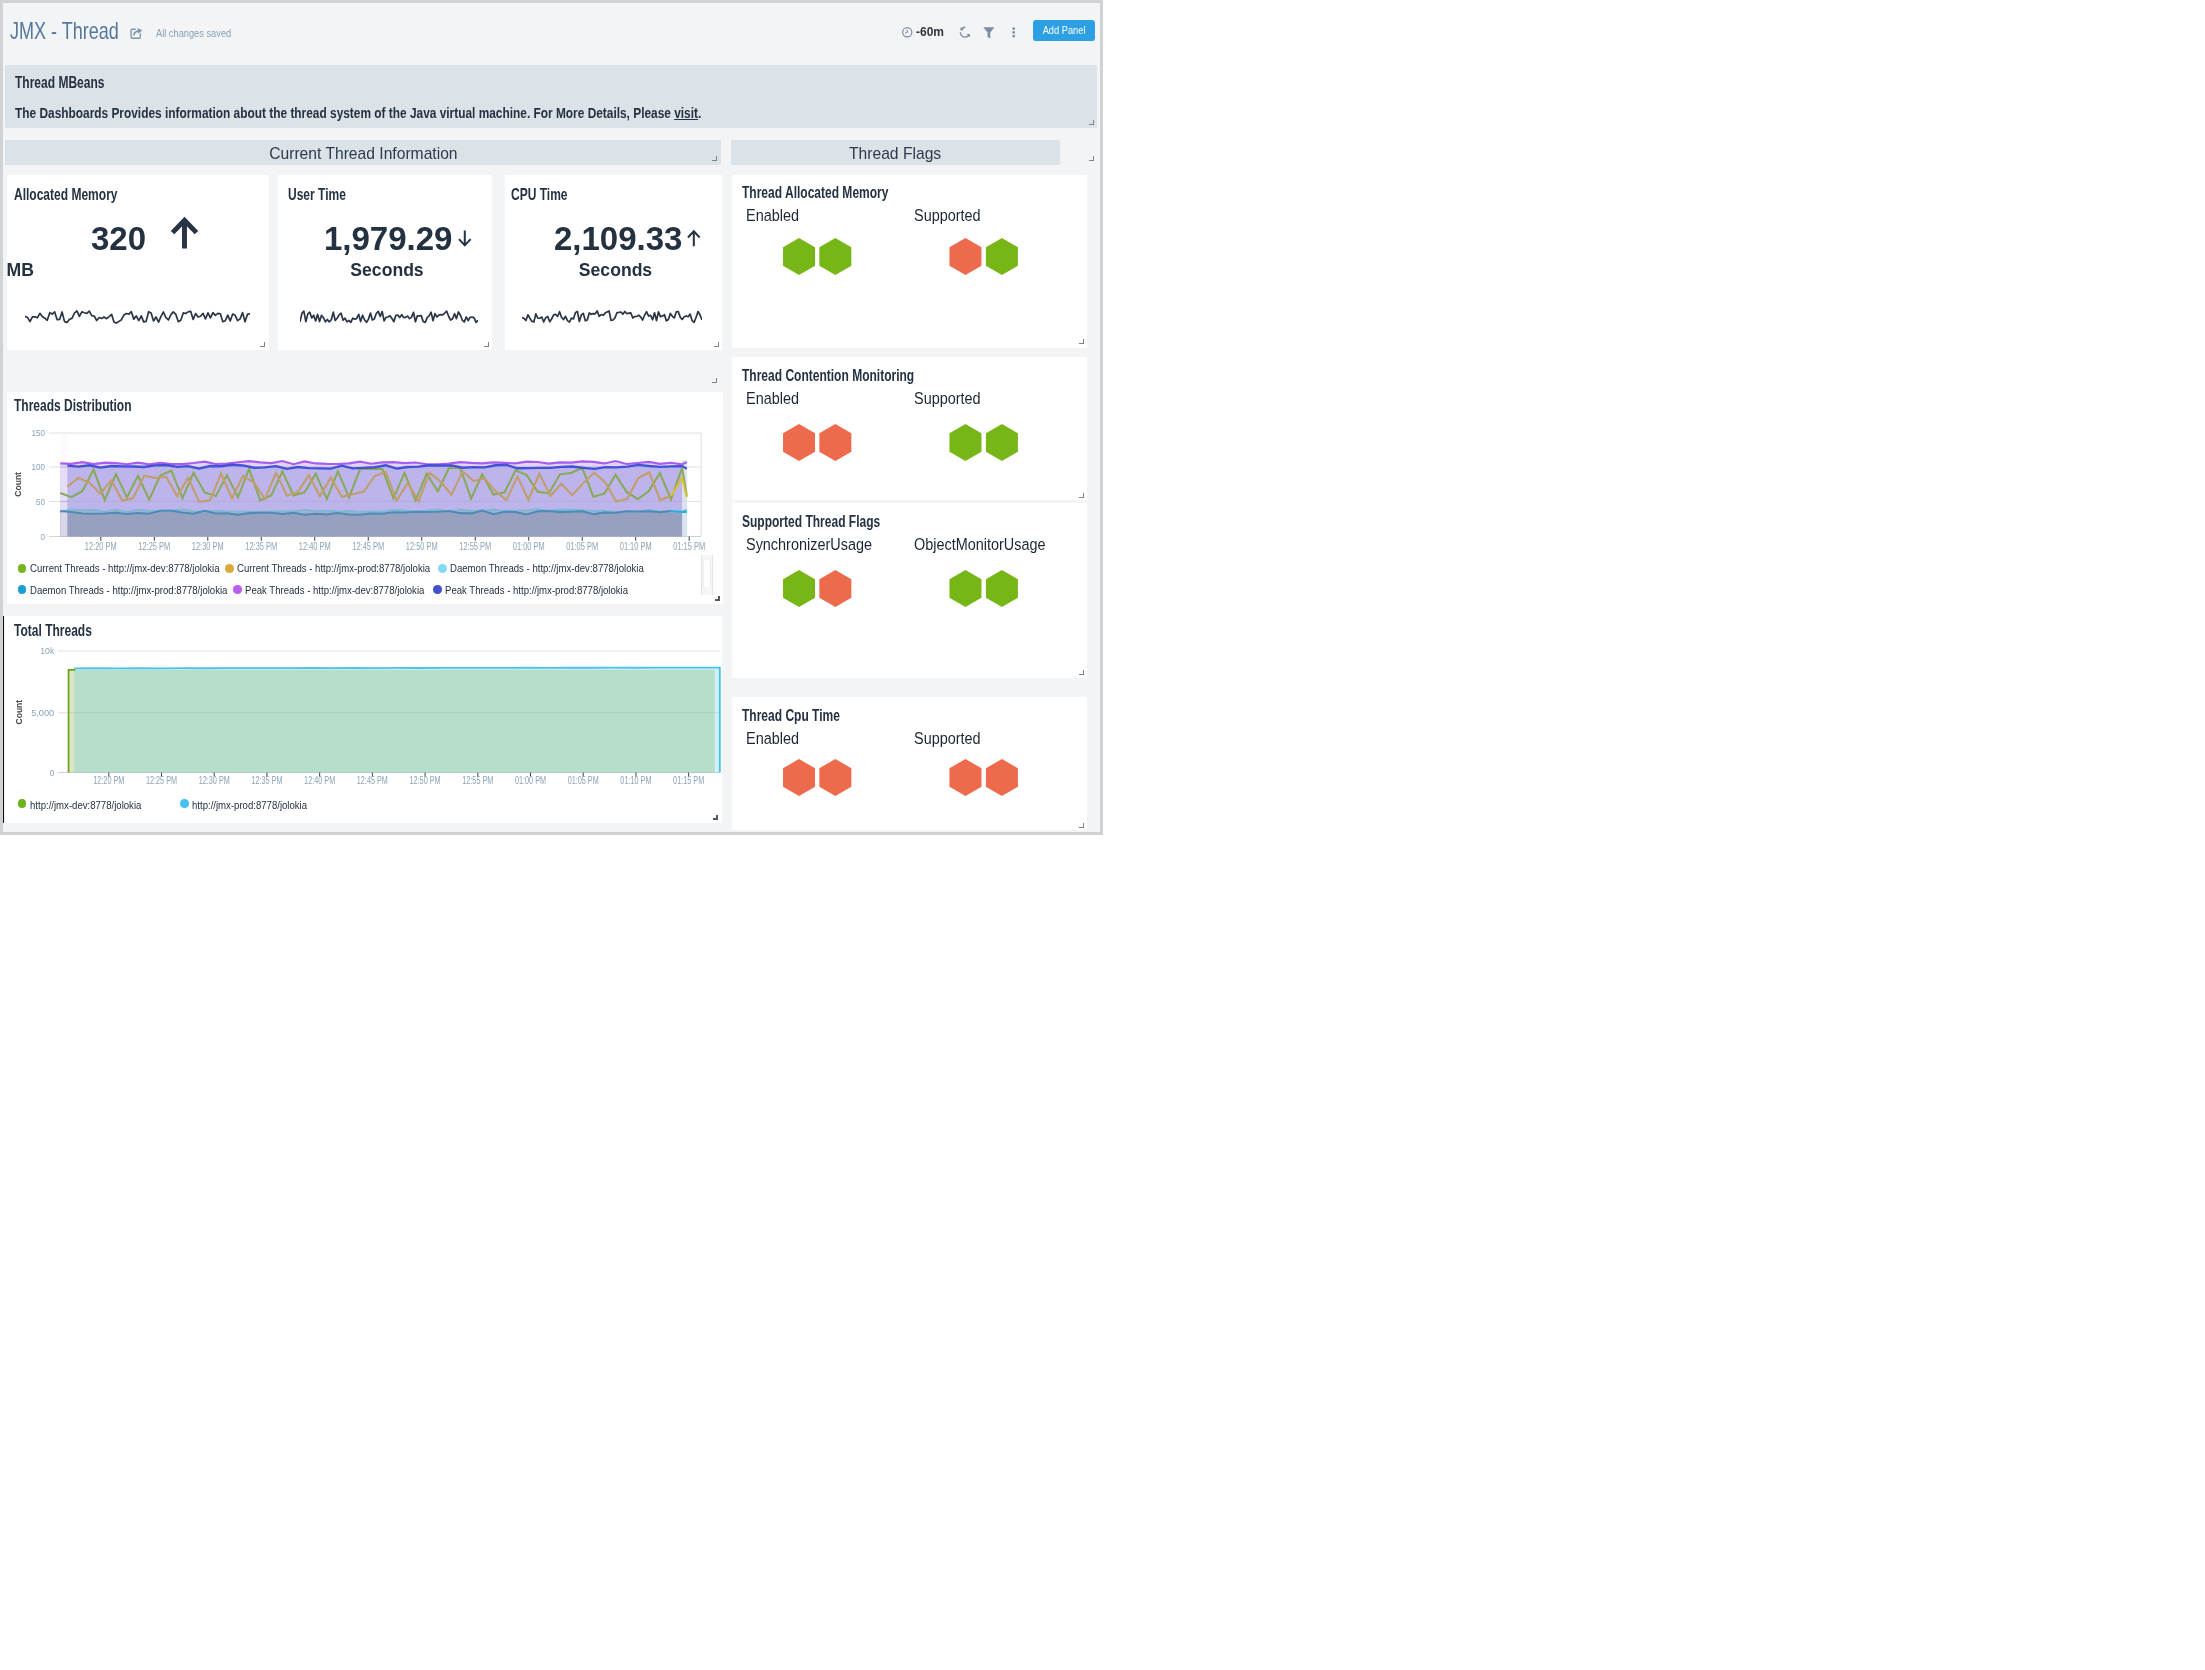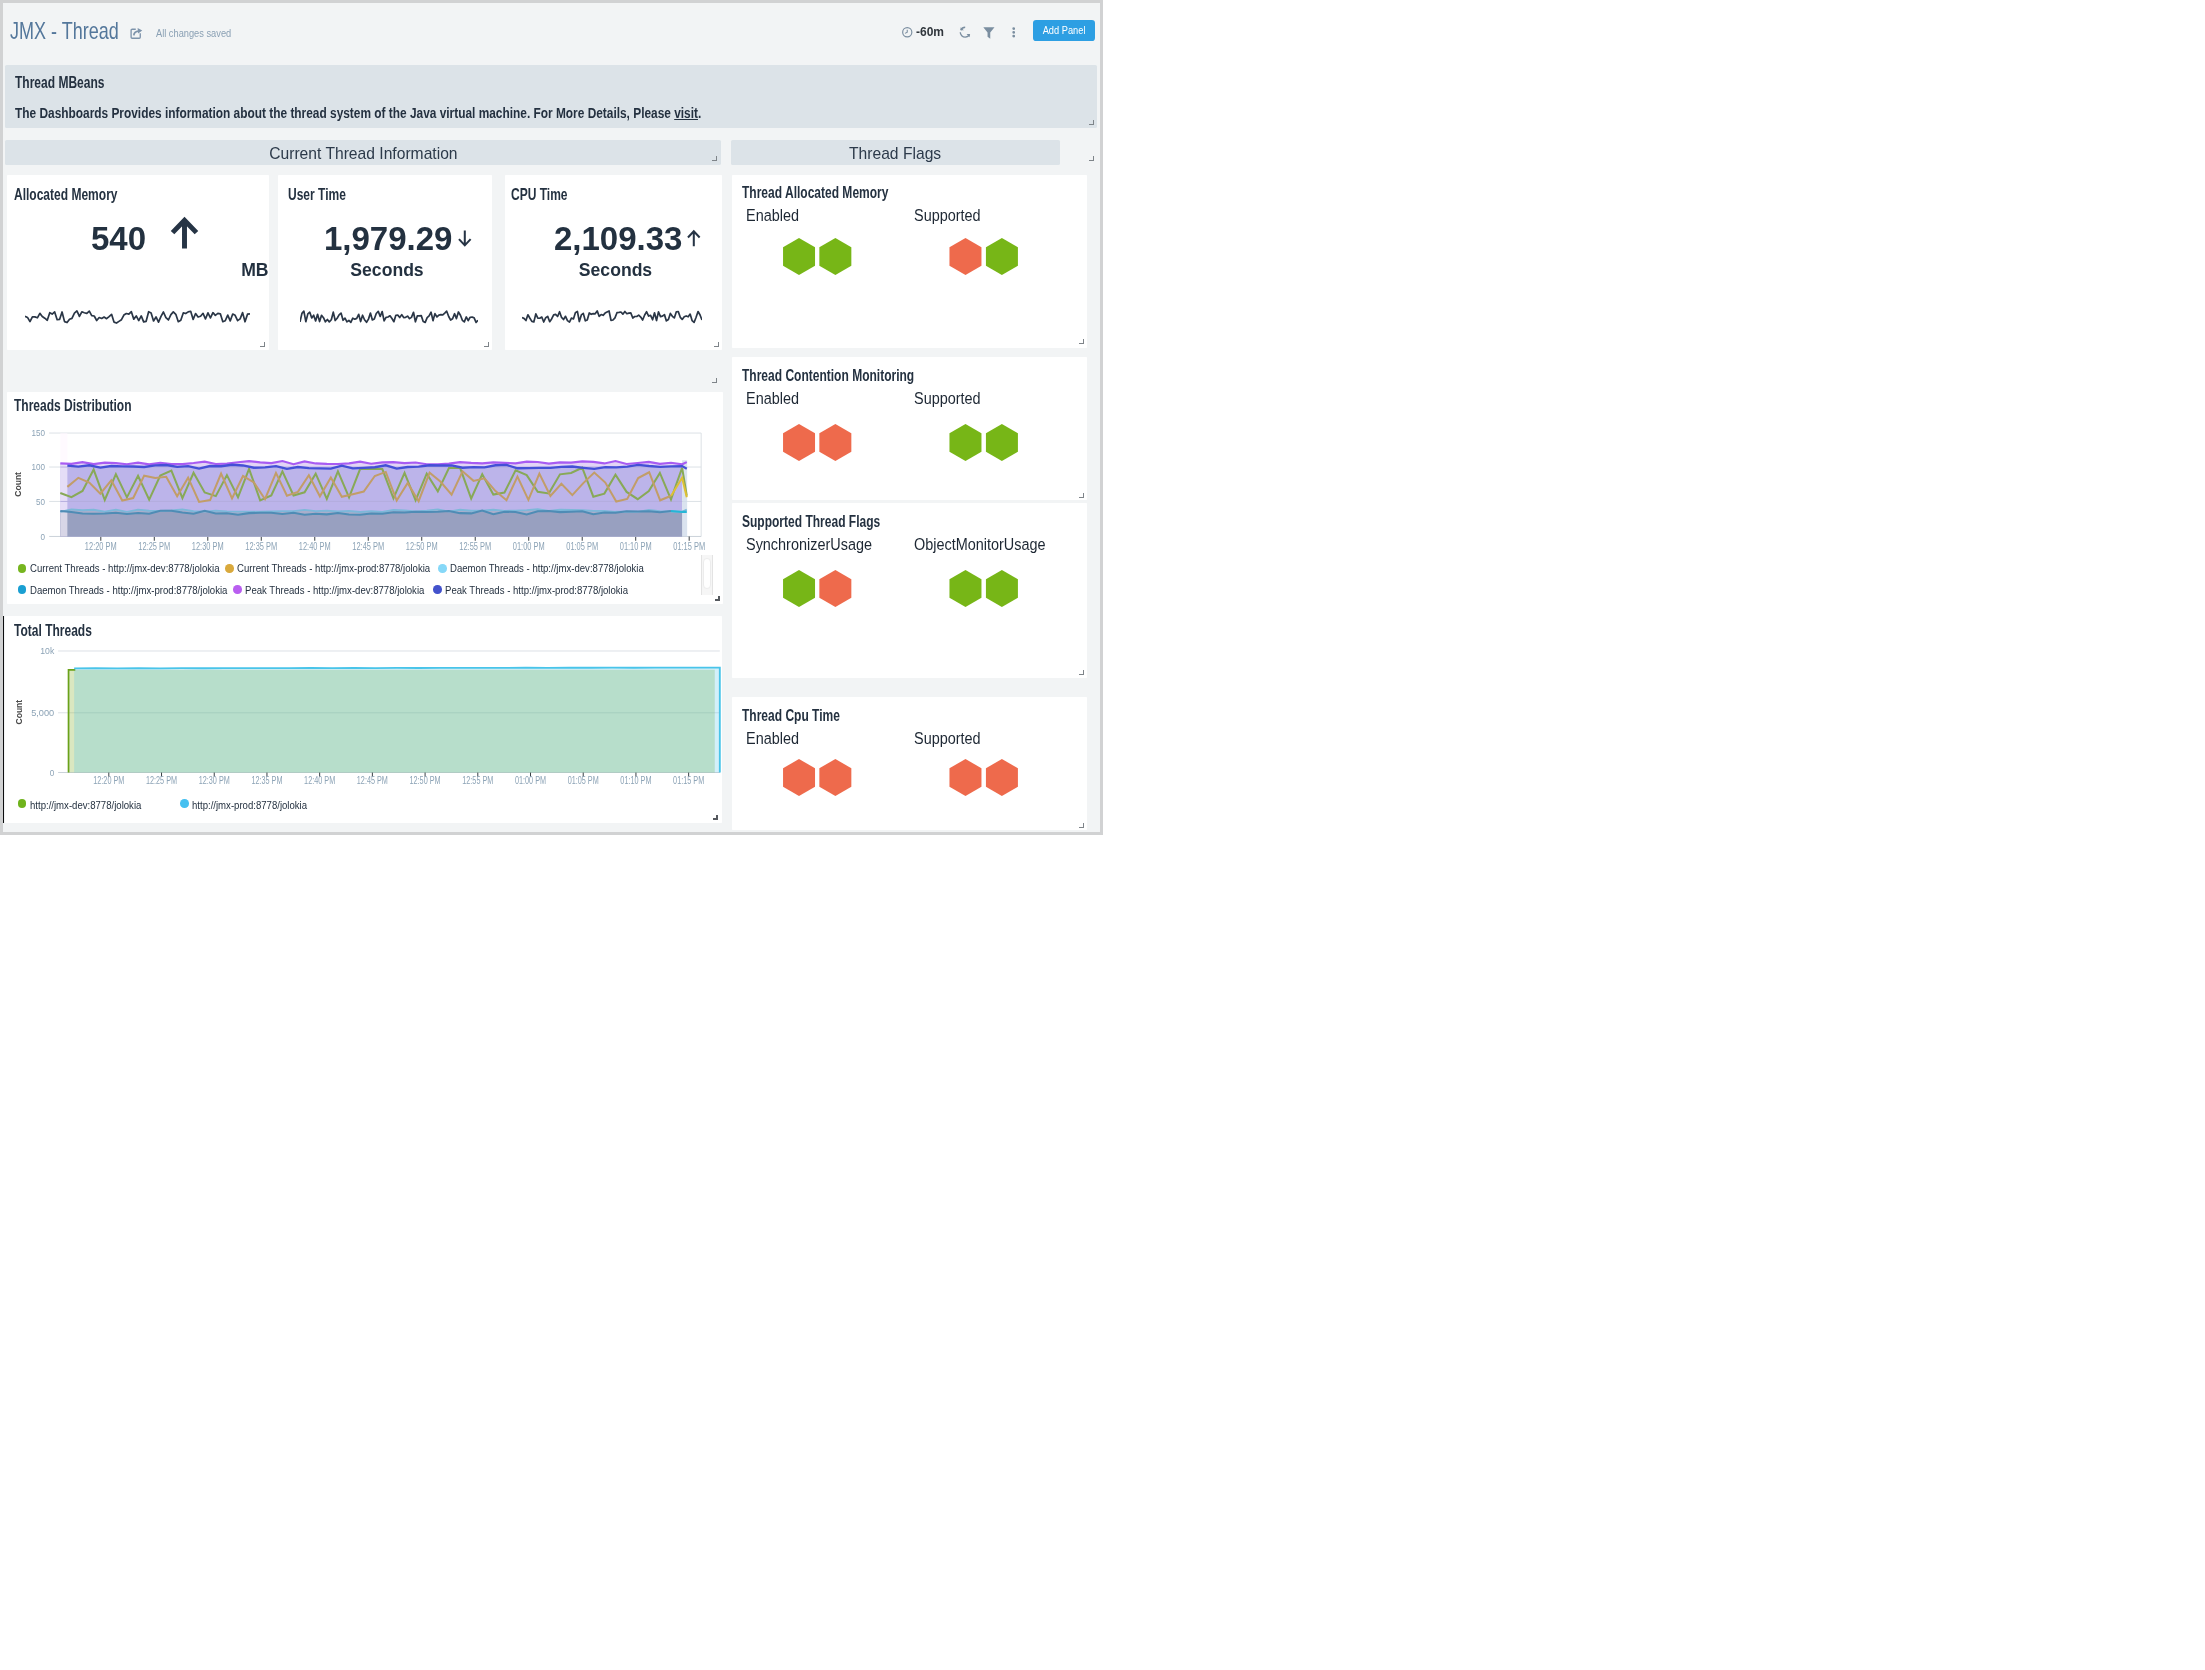"540" div.abs { text: 540 -> 320 }
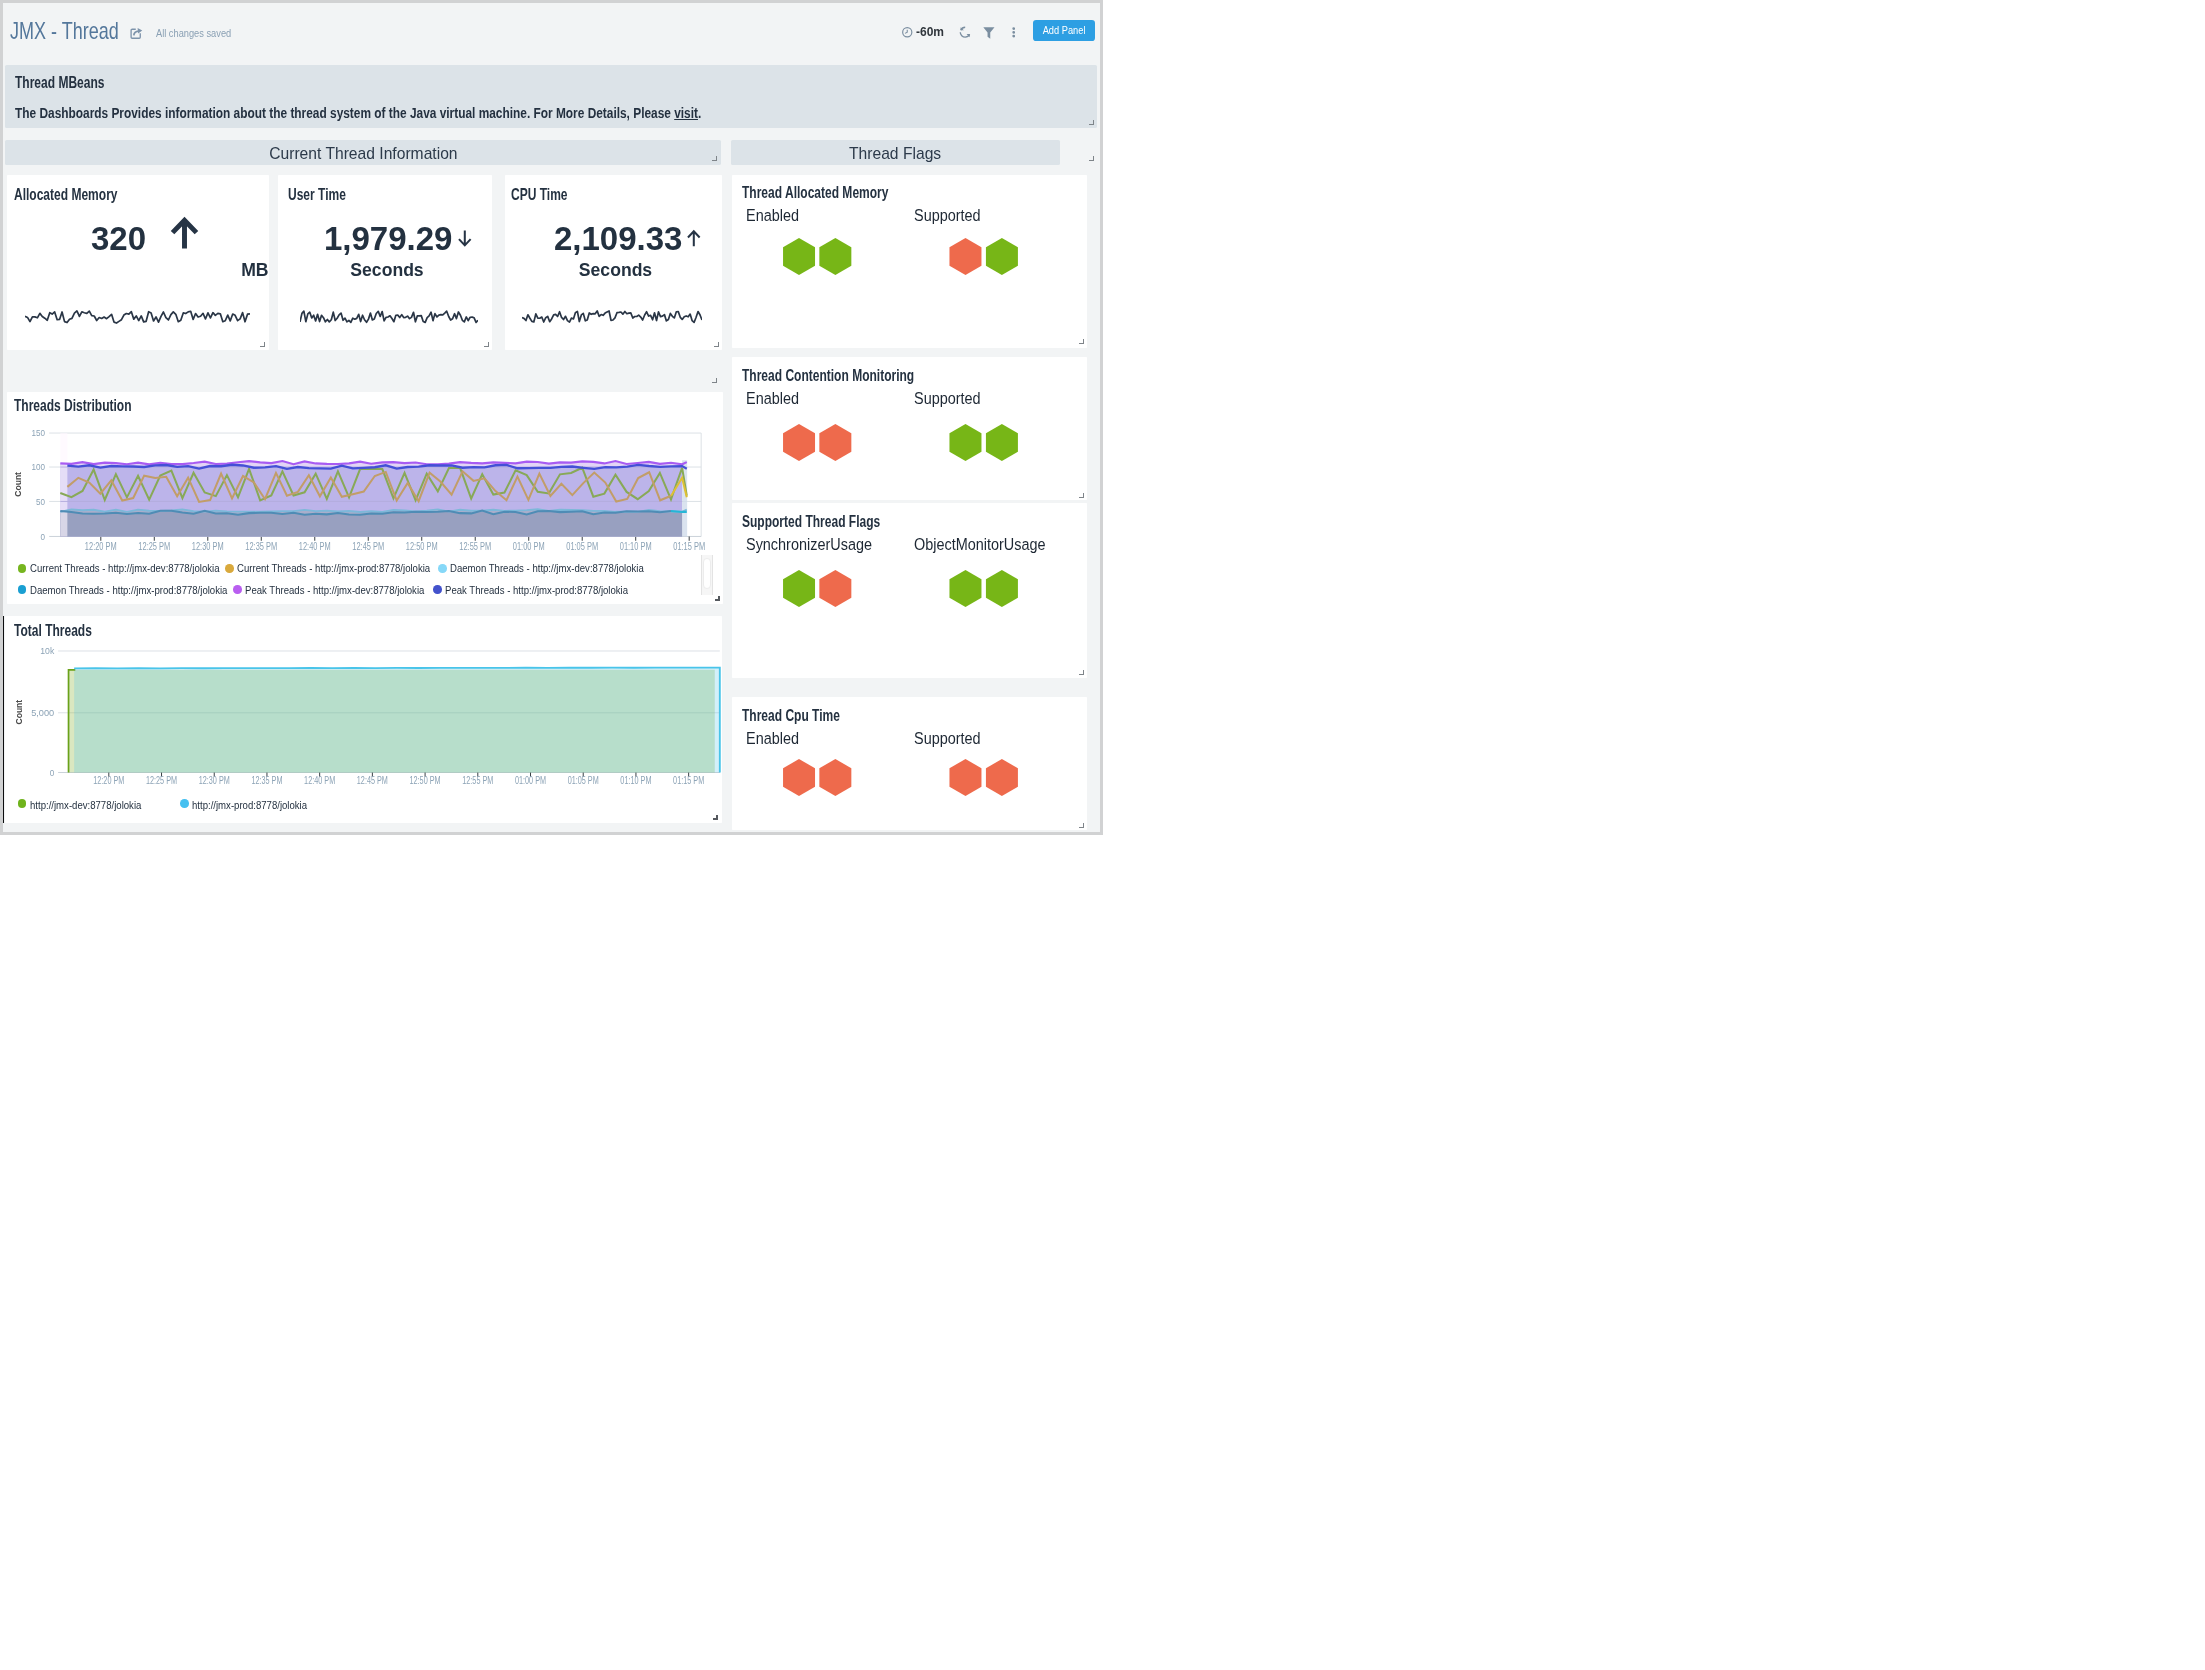"MB" div.abs { text-align: right -> left }
